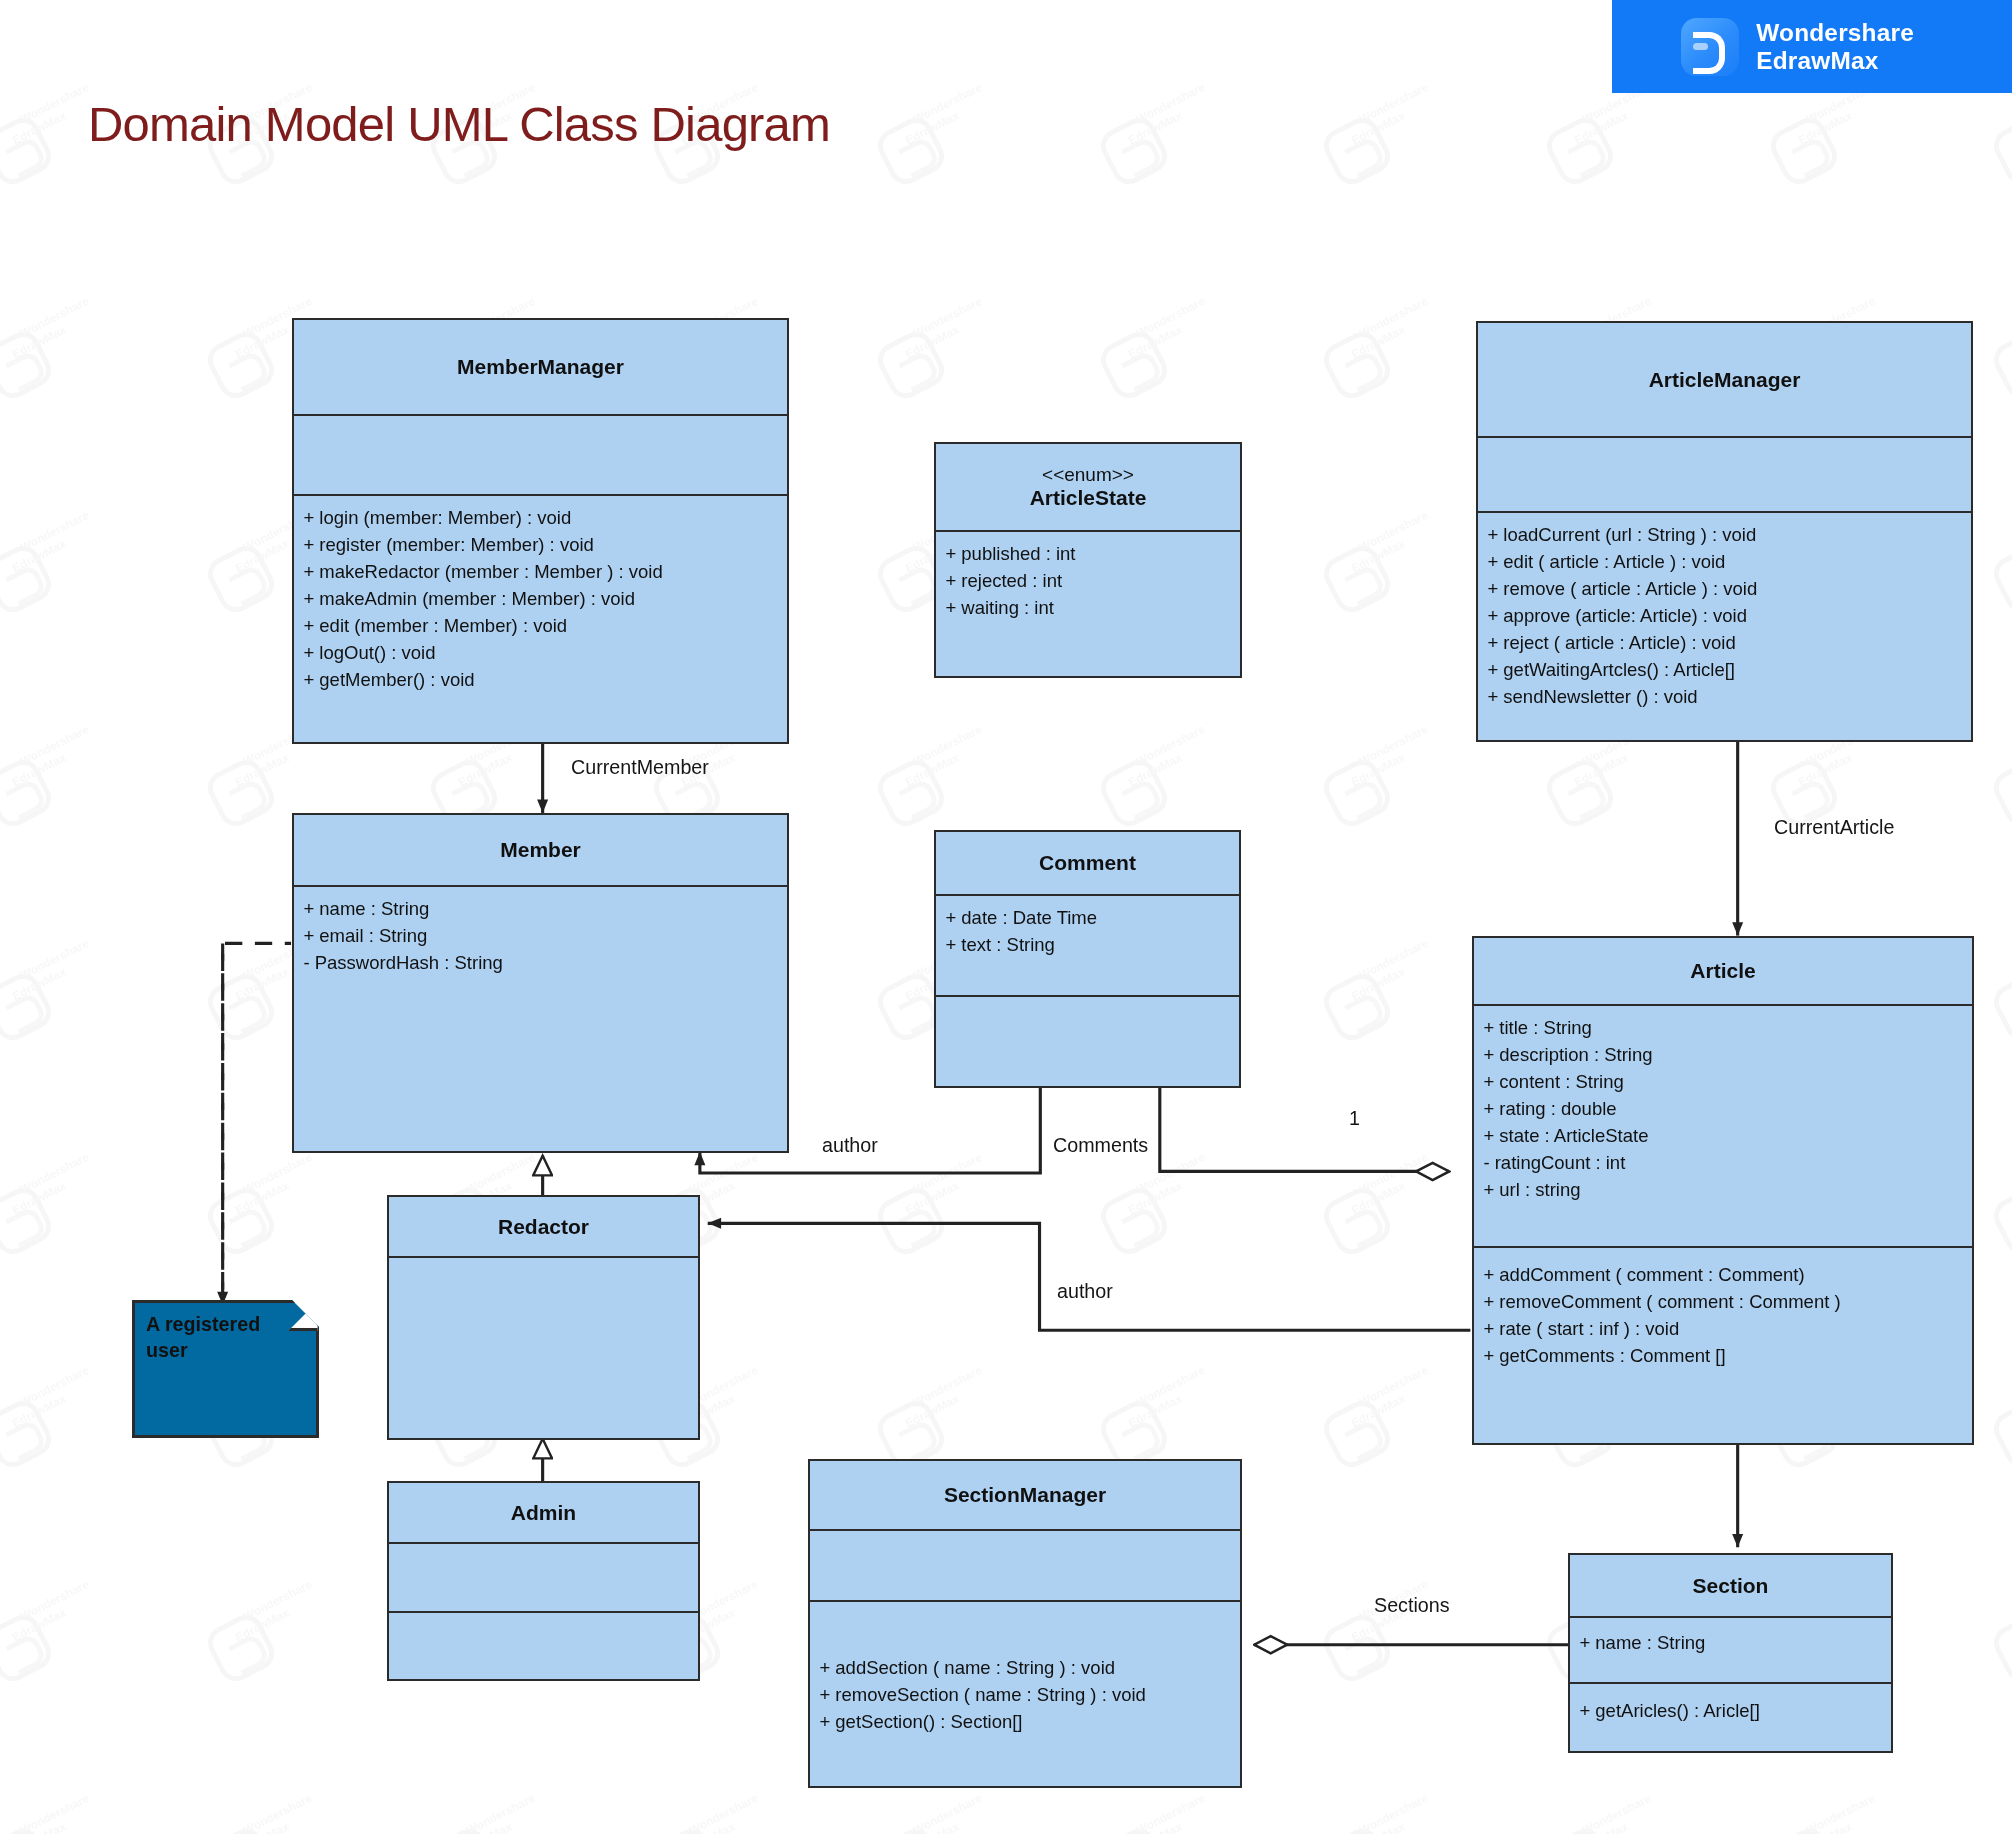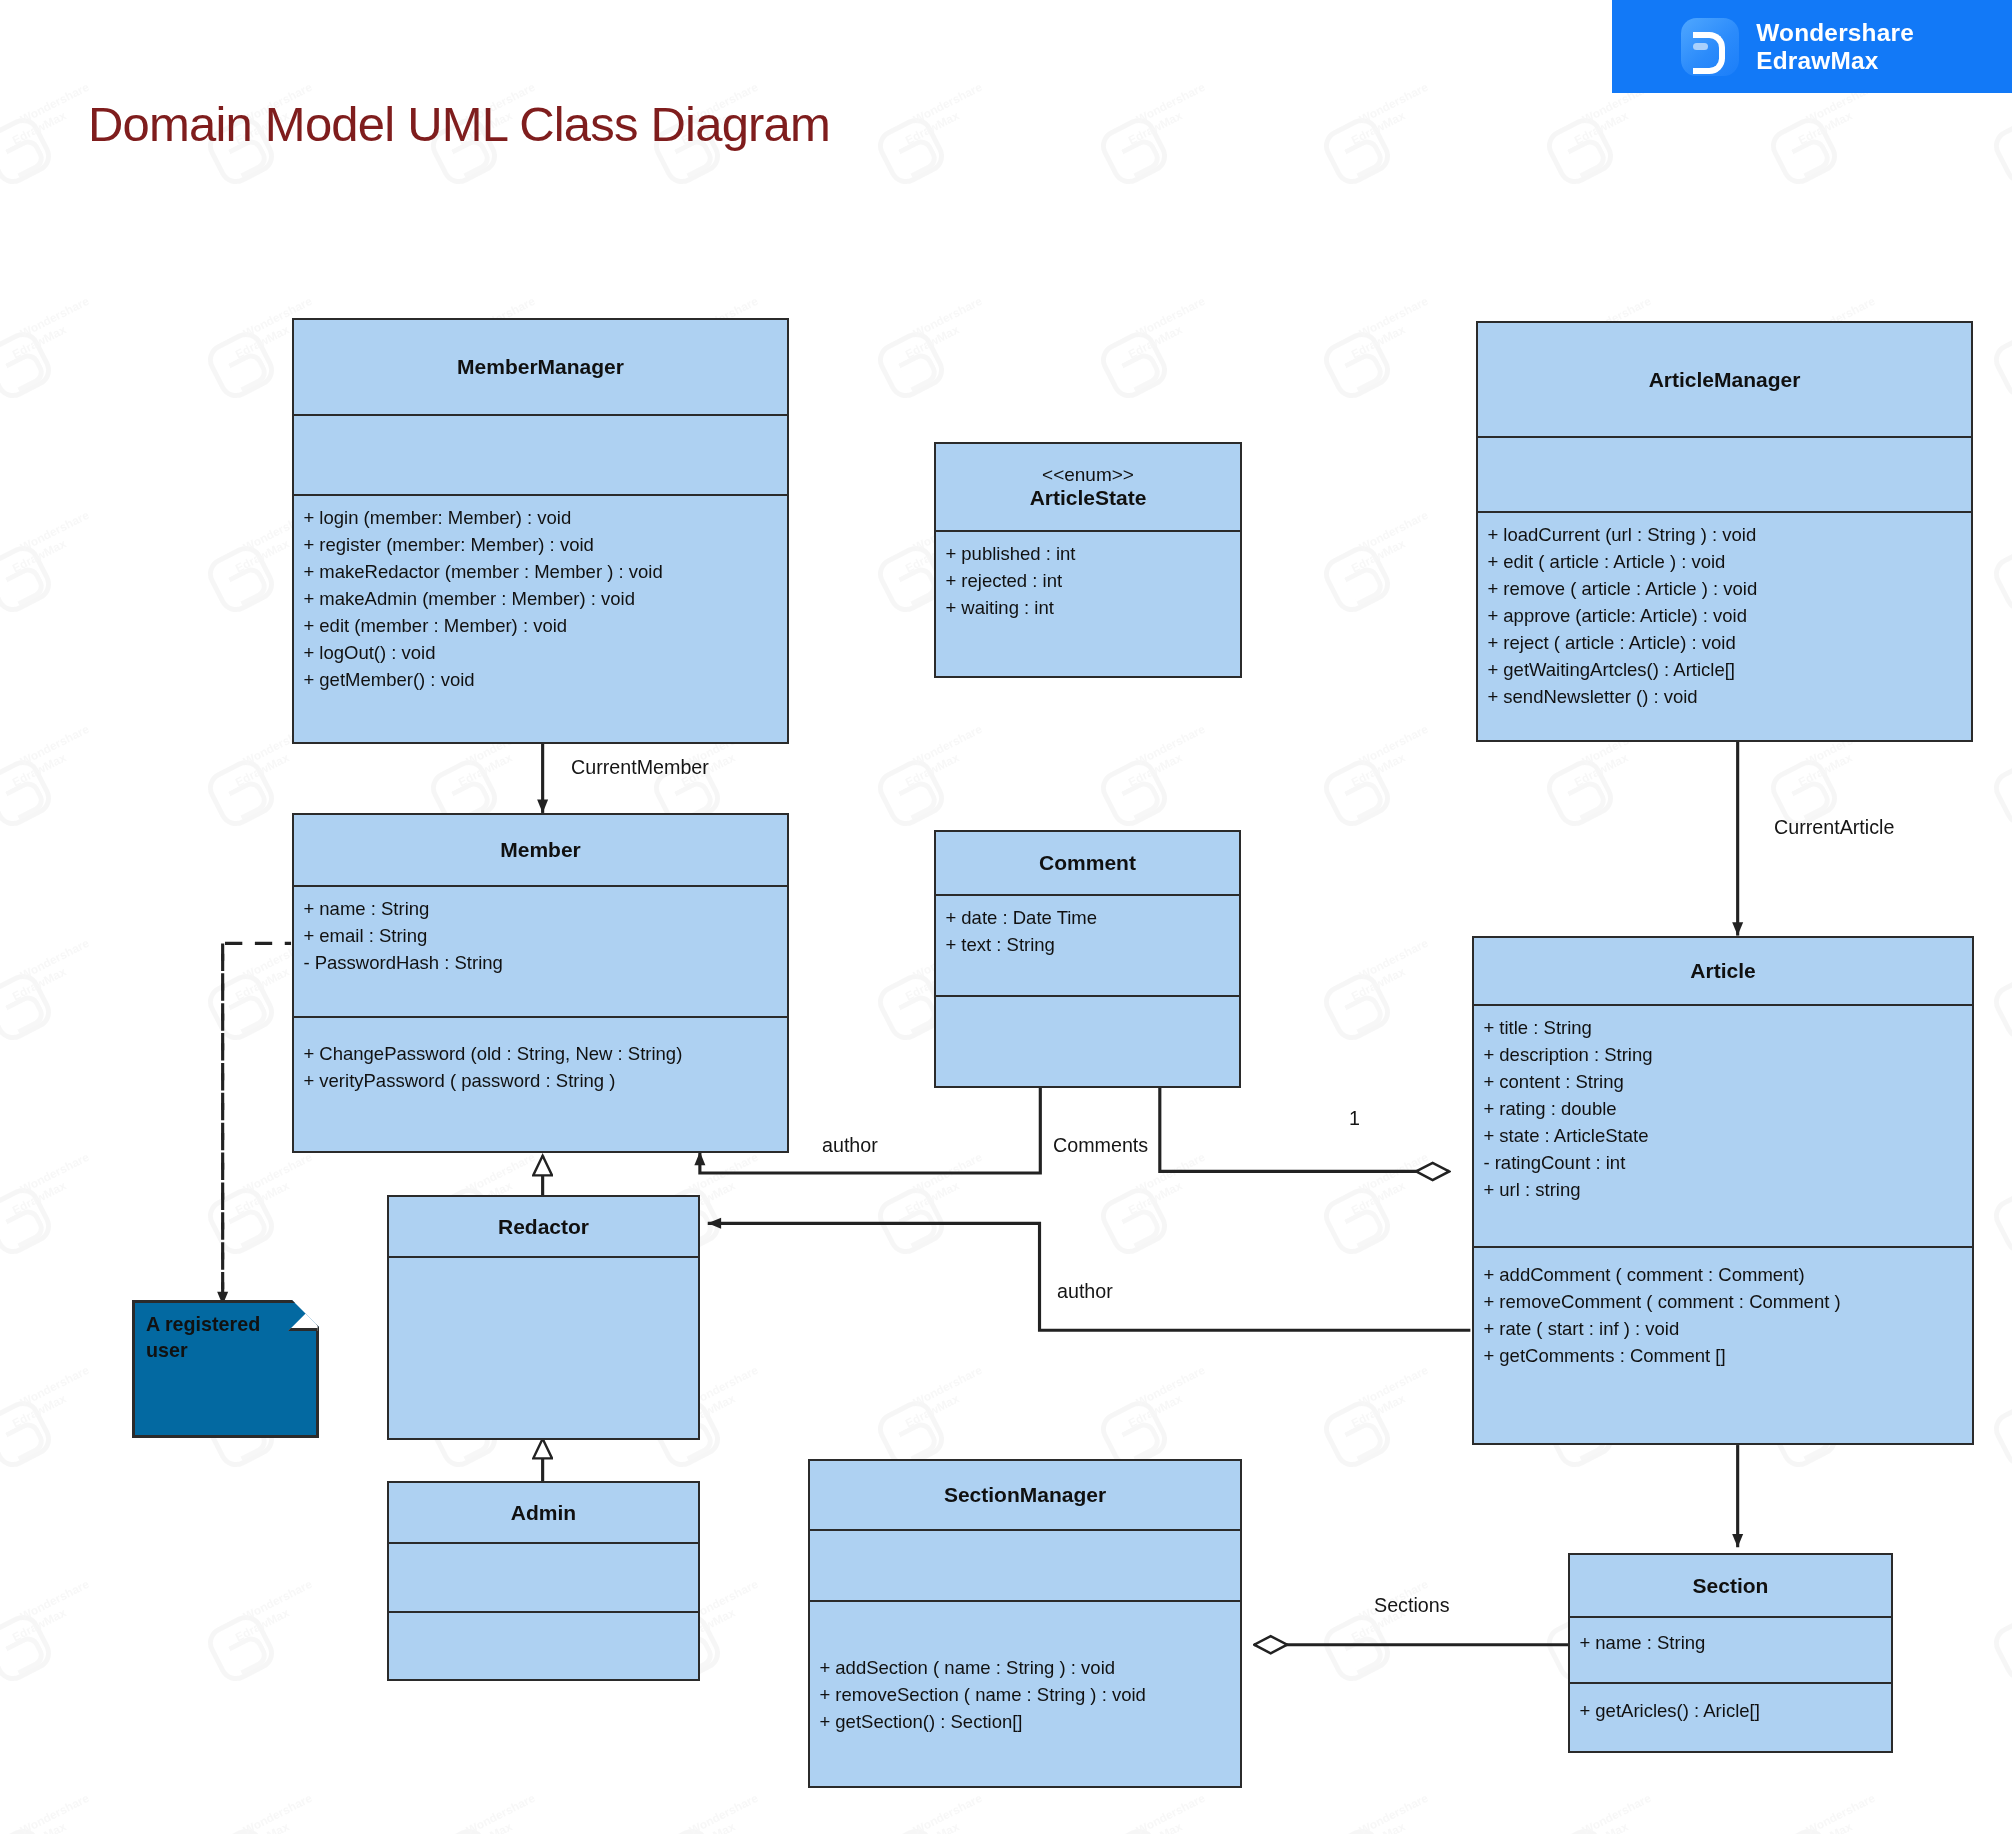"+ ChangePassword (old : String," div.comp { html: <div> <ul> <li>+ ChangePassword (old : String, New : String)</li> <li>+ verityPassword ( password : String )</li> </ul> </div> -> none }
